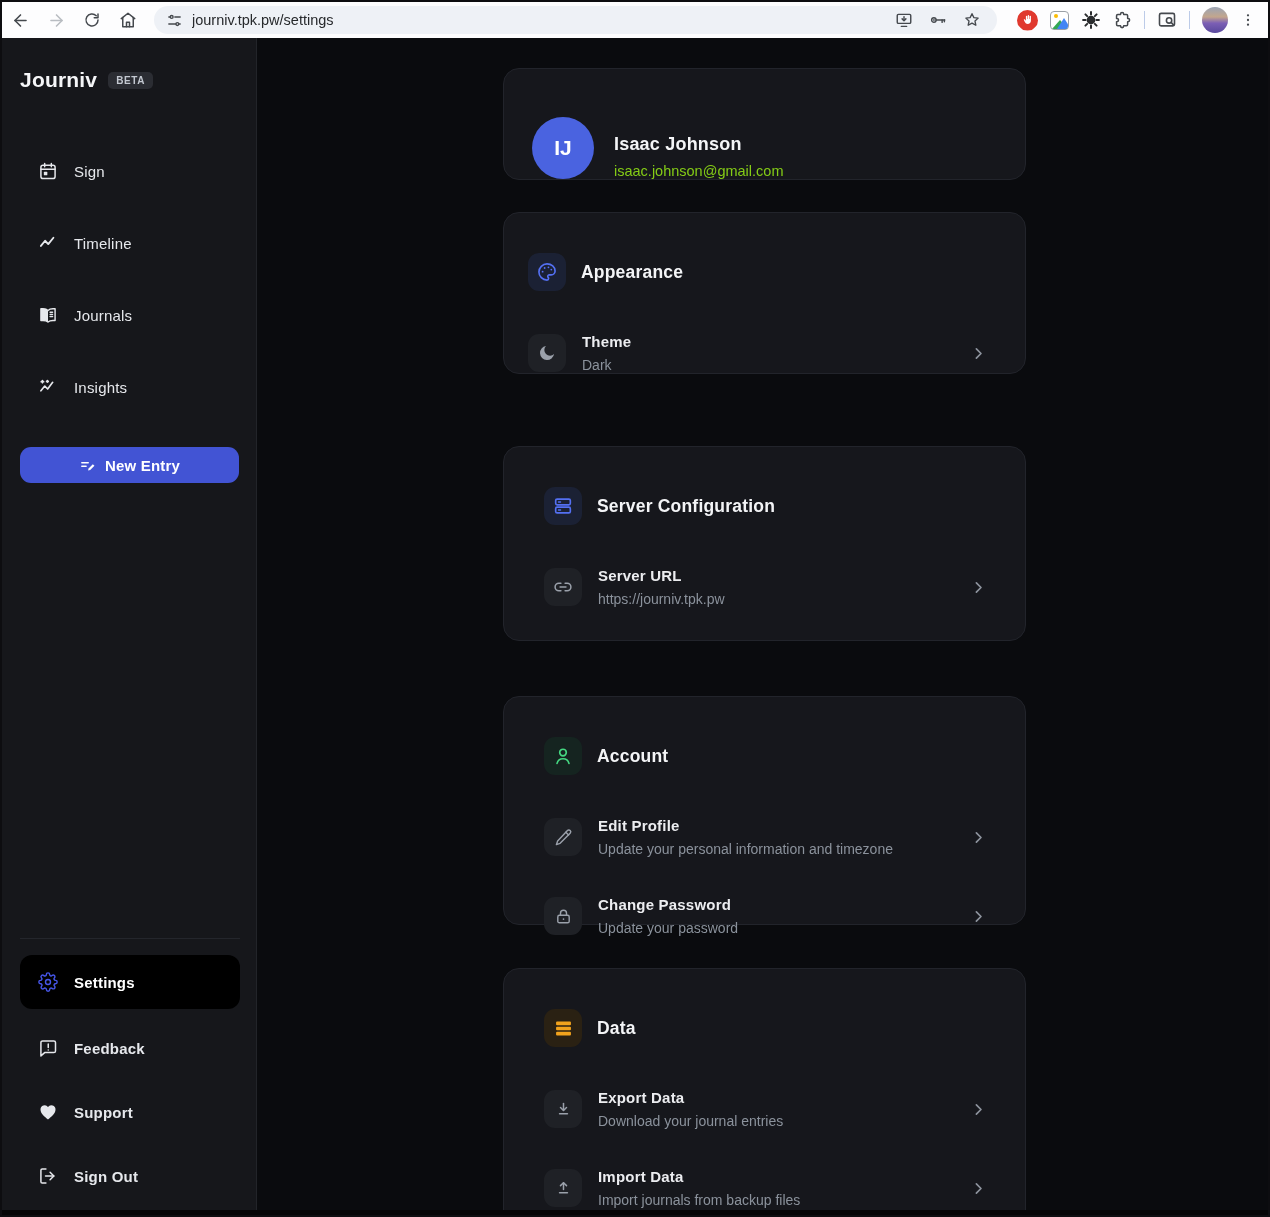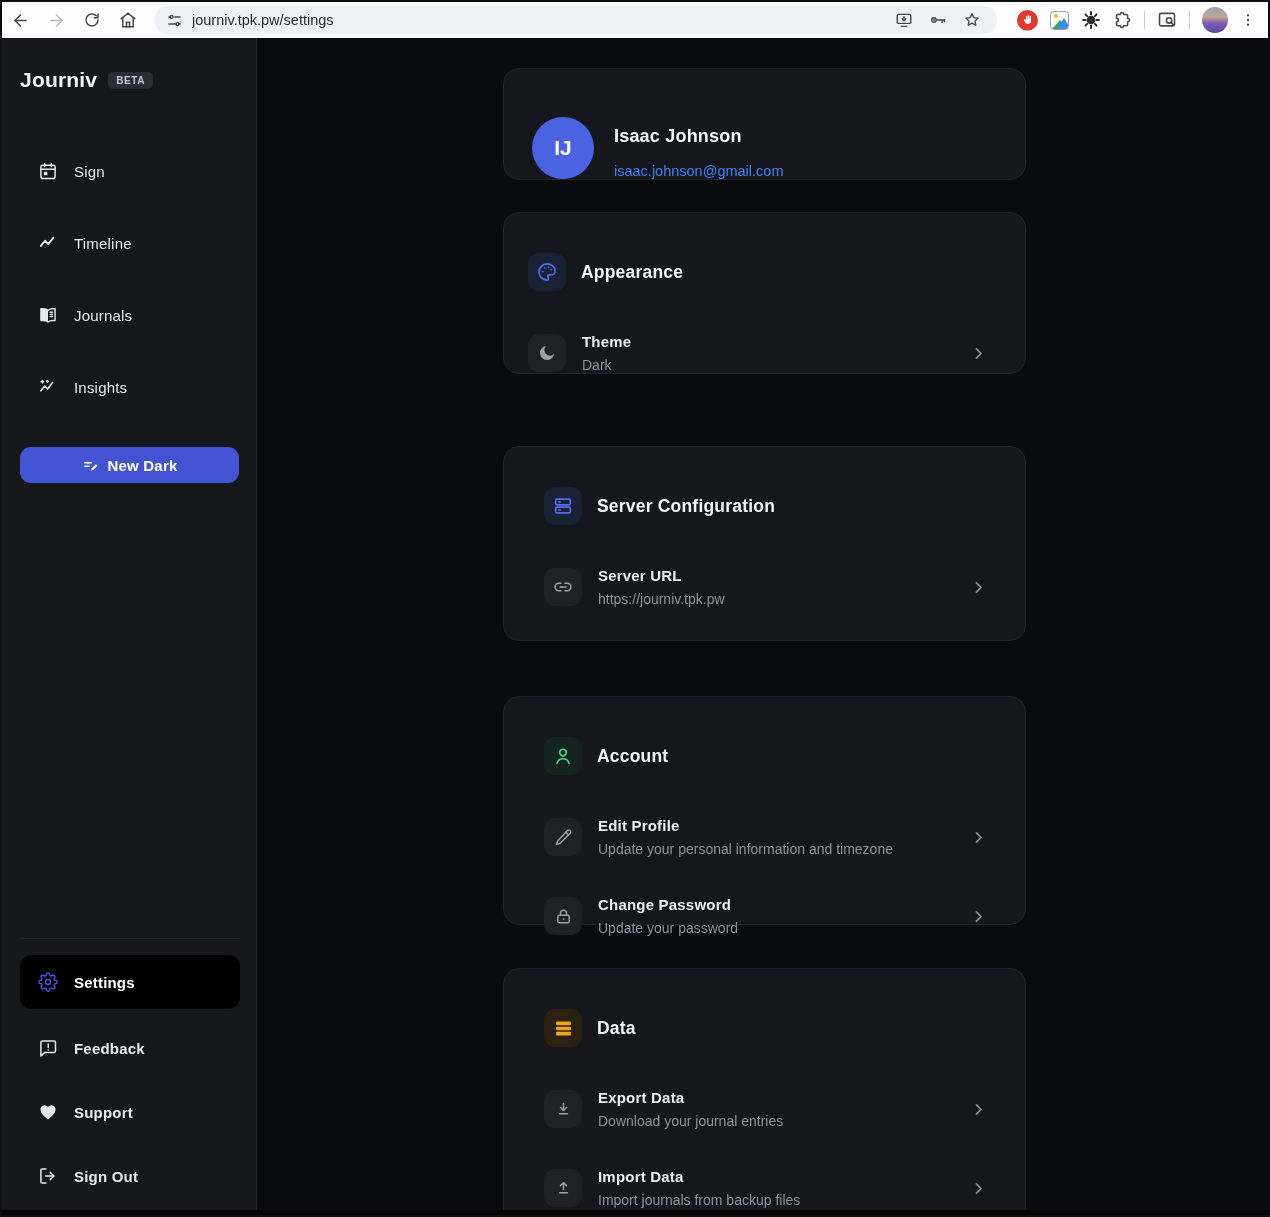"isaac.johnson@gmail.com" .p-email { color: #3b82f6 -> #84cc16; margin-top: 16px -> 8px }
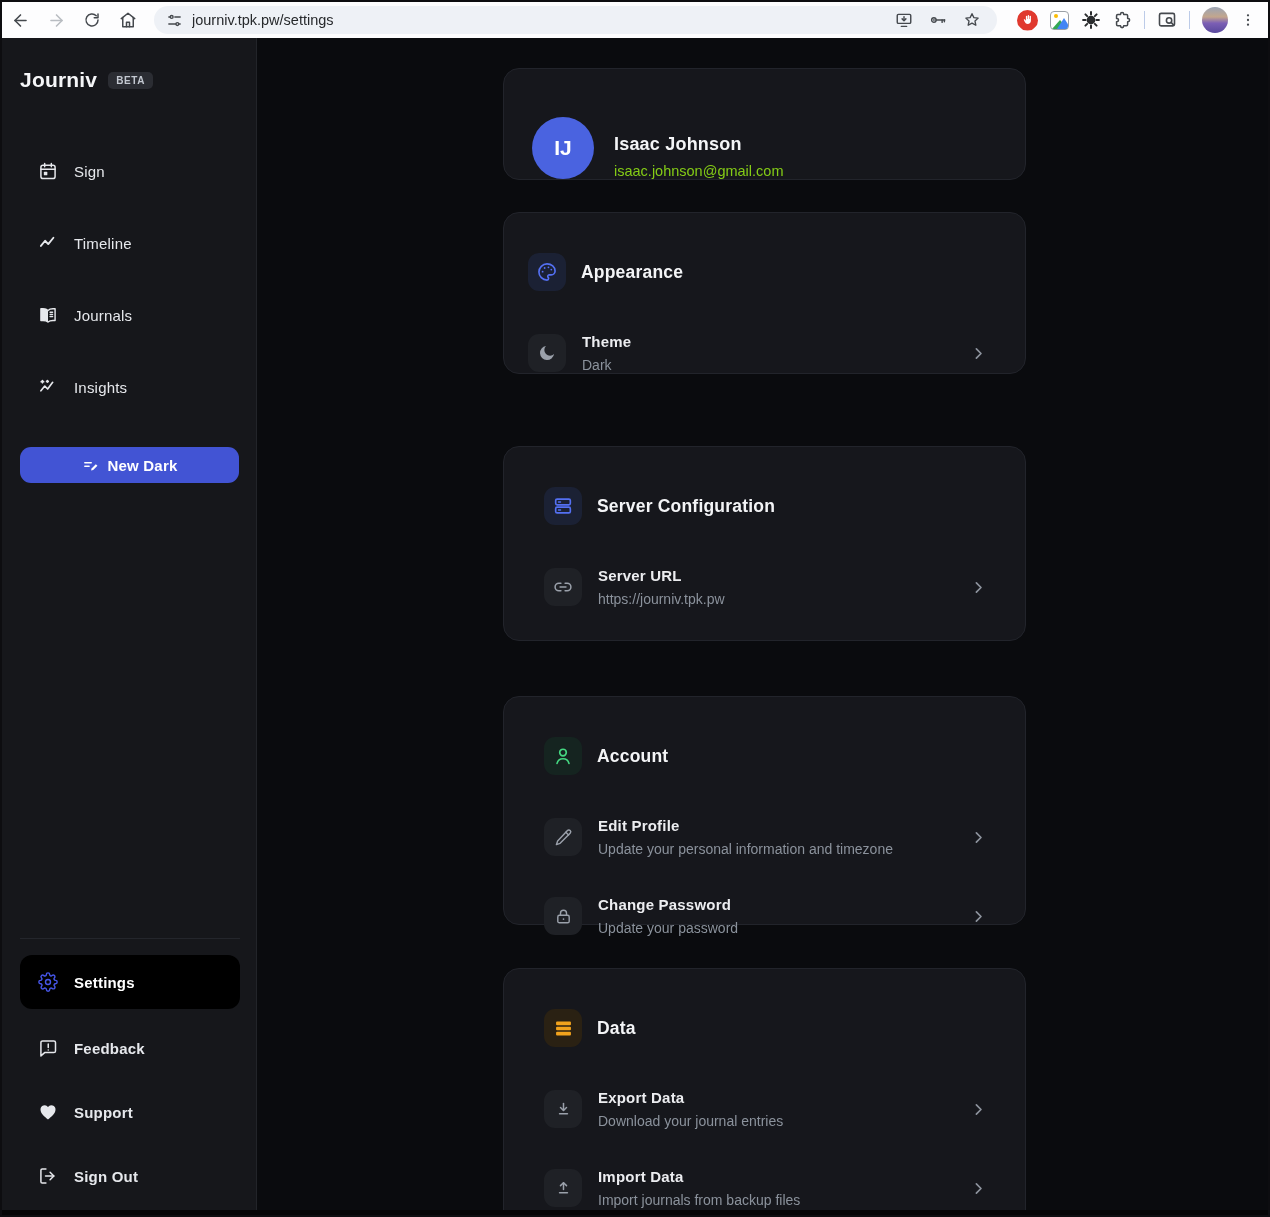"New Dark" span { text: Dark -> Entry }
